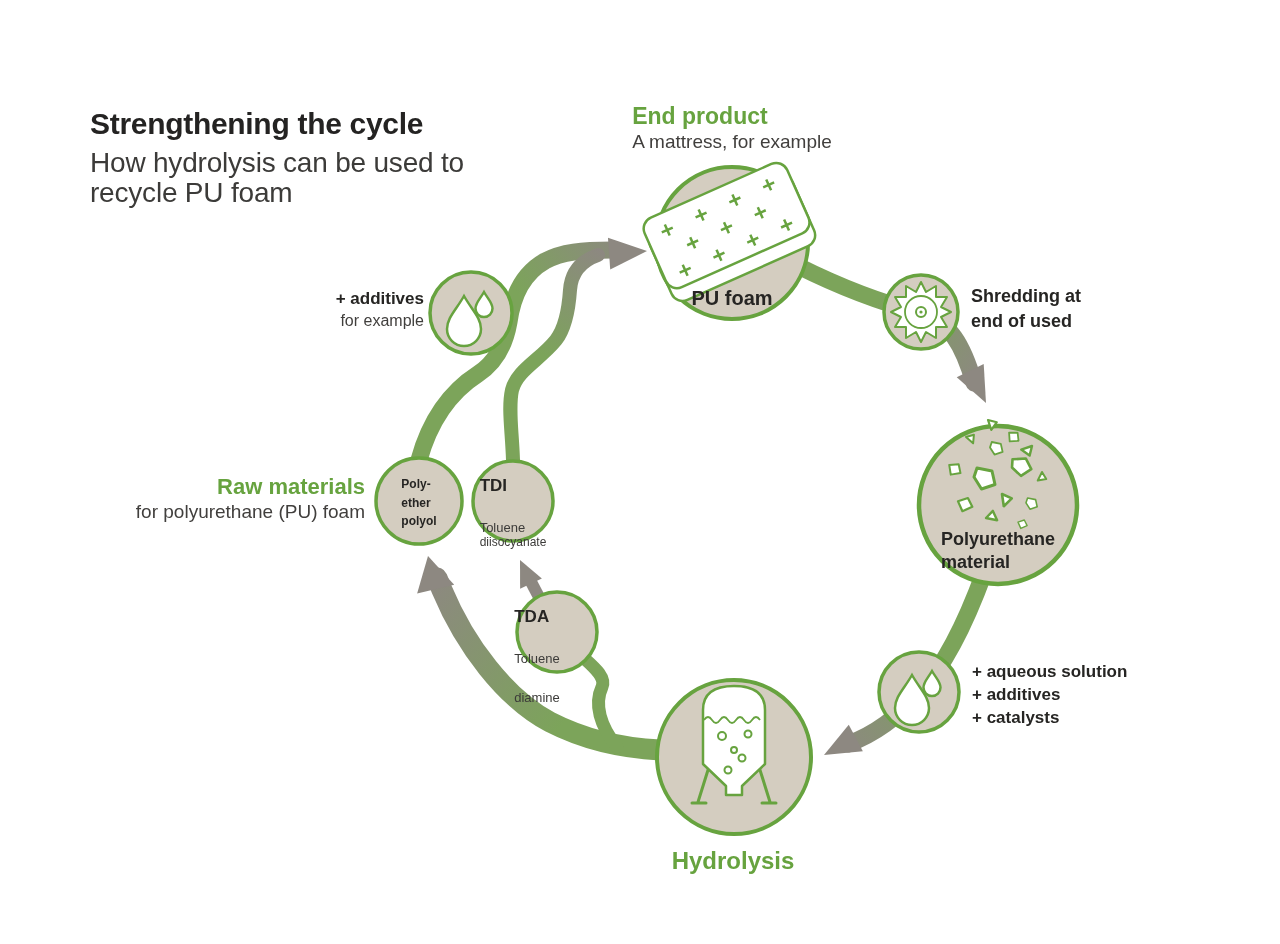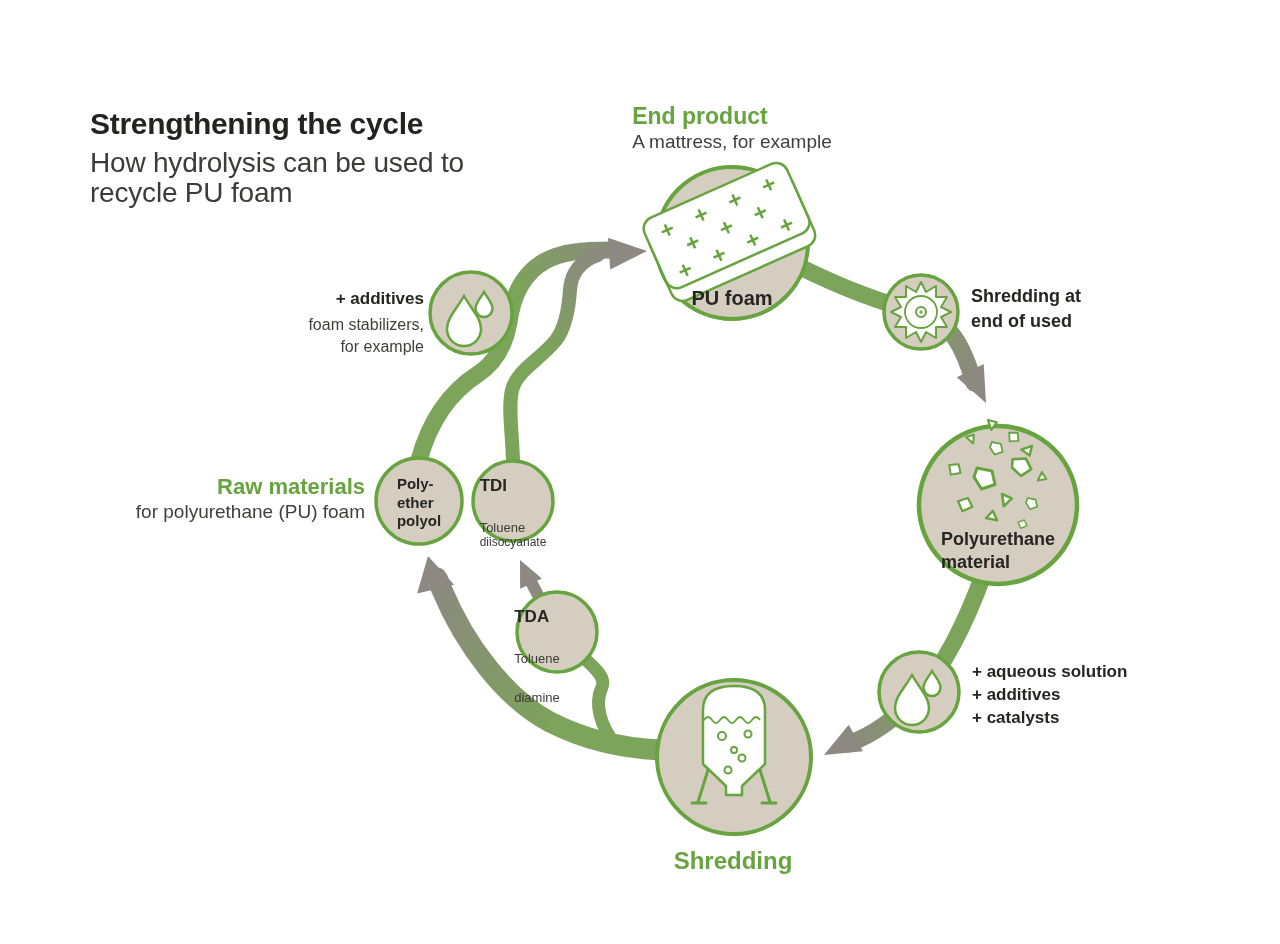"foam stabilizers," div.adds { html: <div>foam stabilizers,</div> -> none }
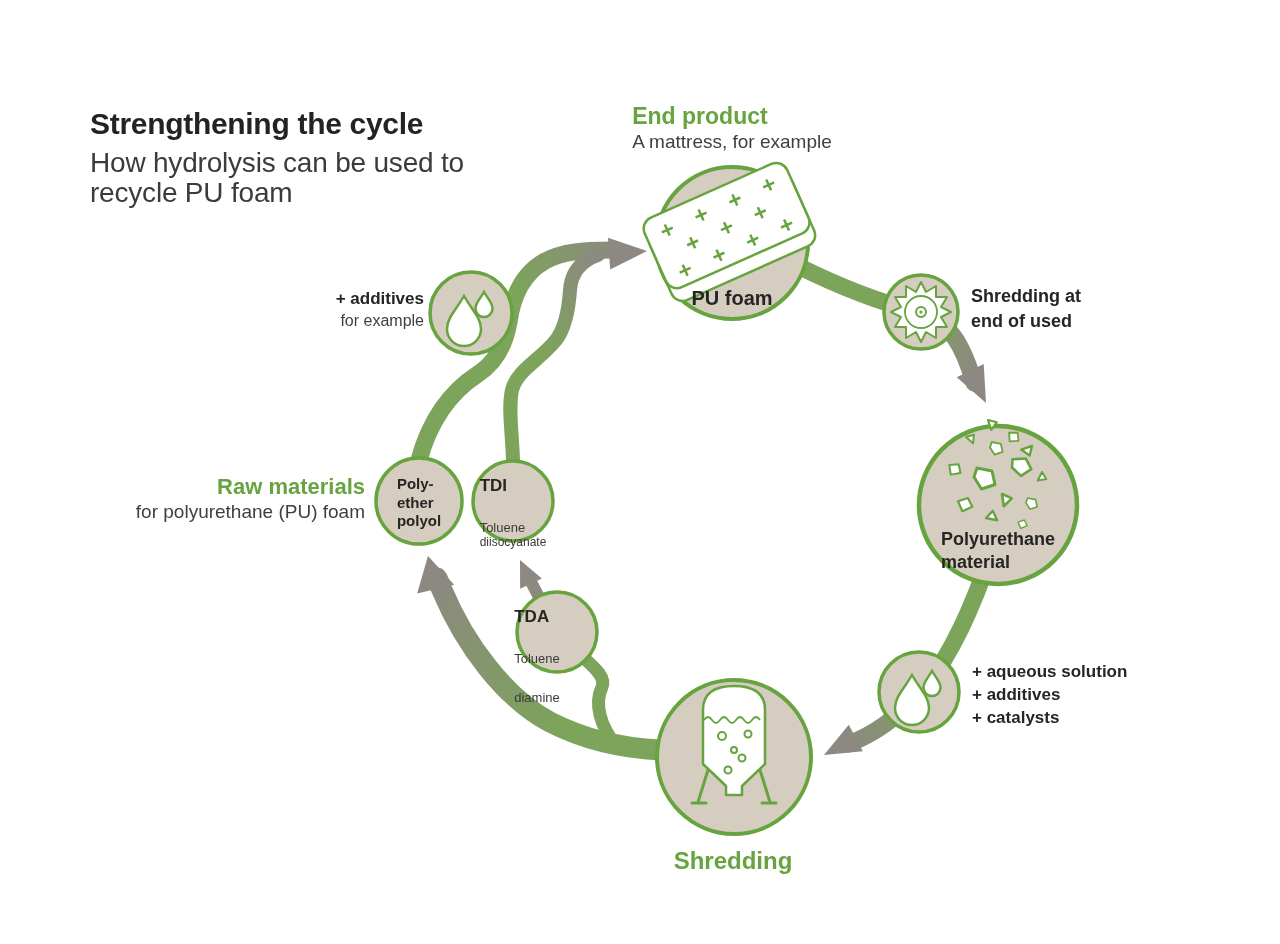"Poly-" .pol15 { font-size: 15px -> 12px }
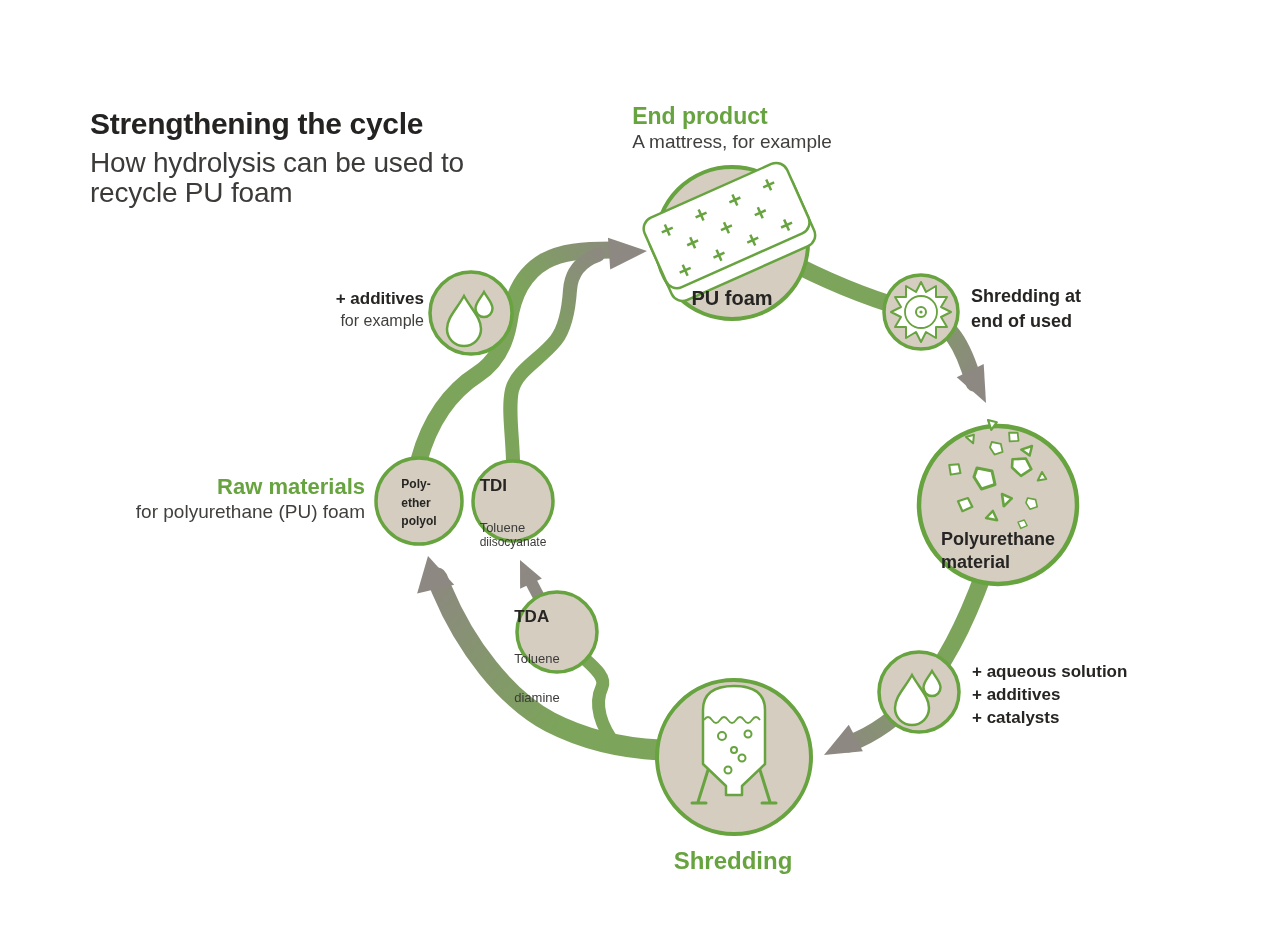"Shredding" div.lbl { text: Shredding -> Hydrolysis }
